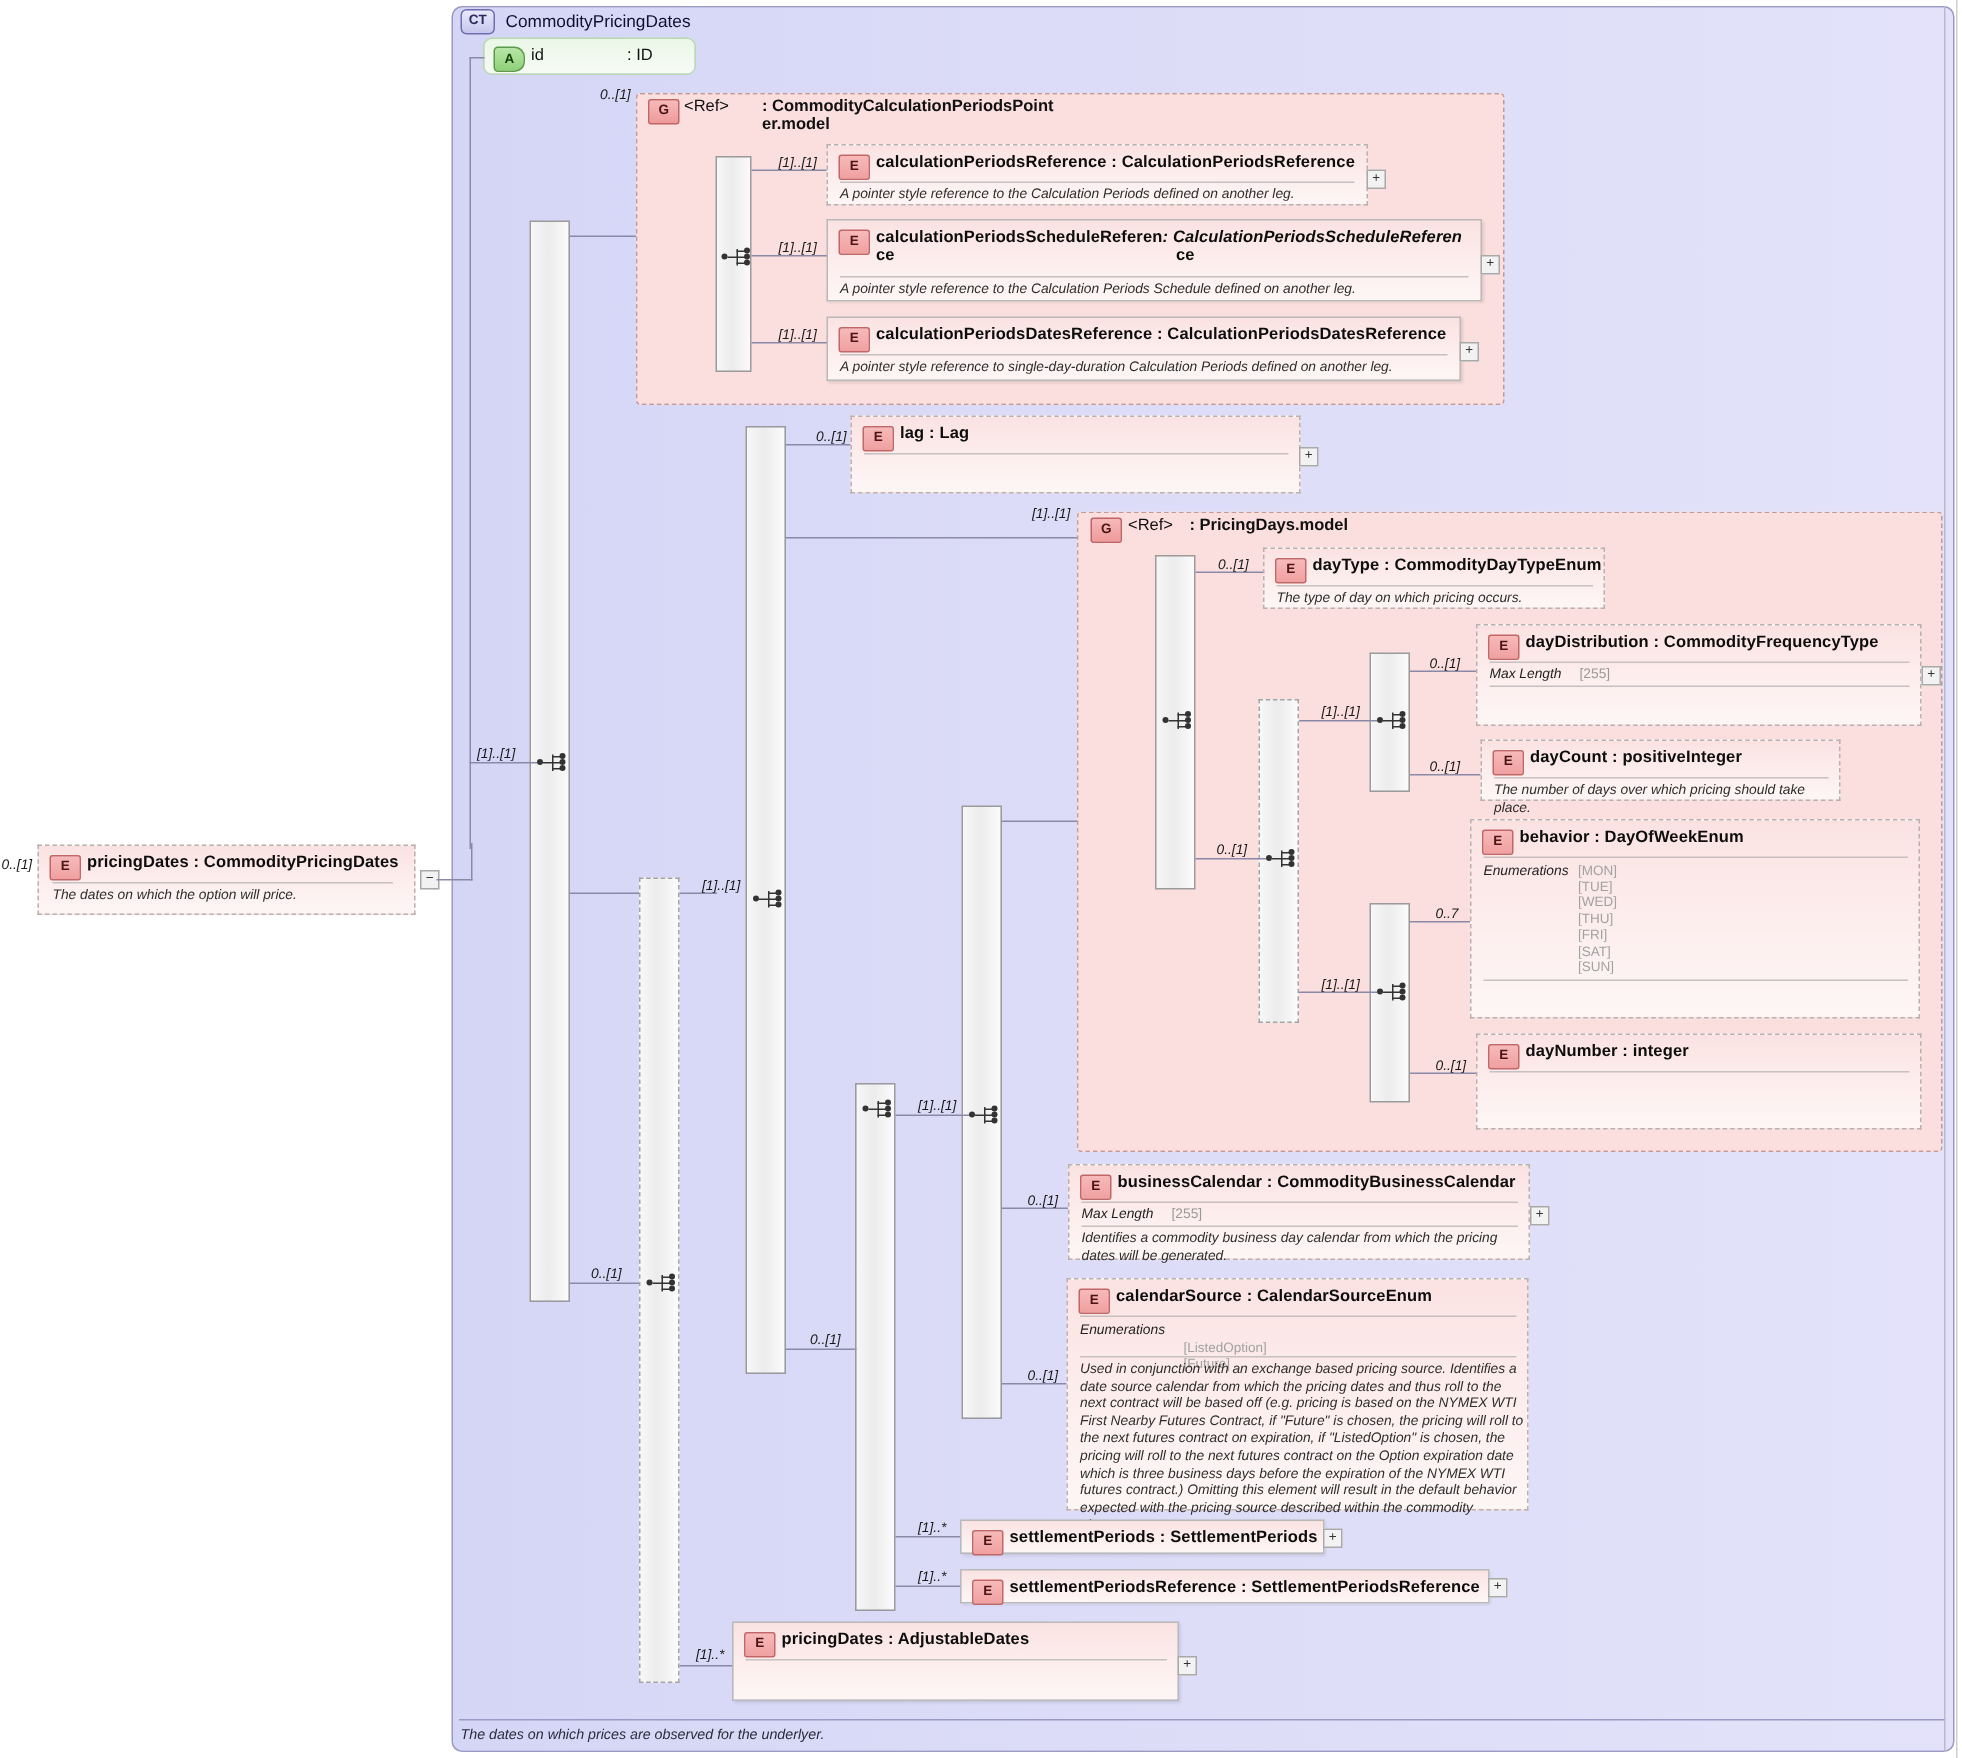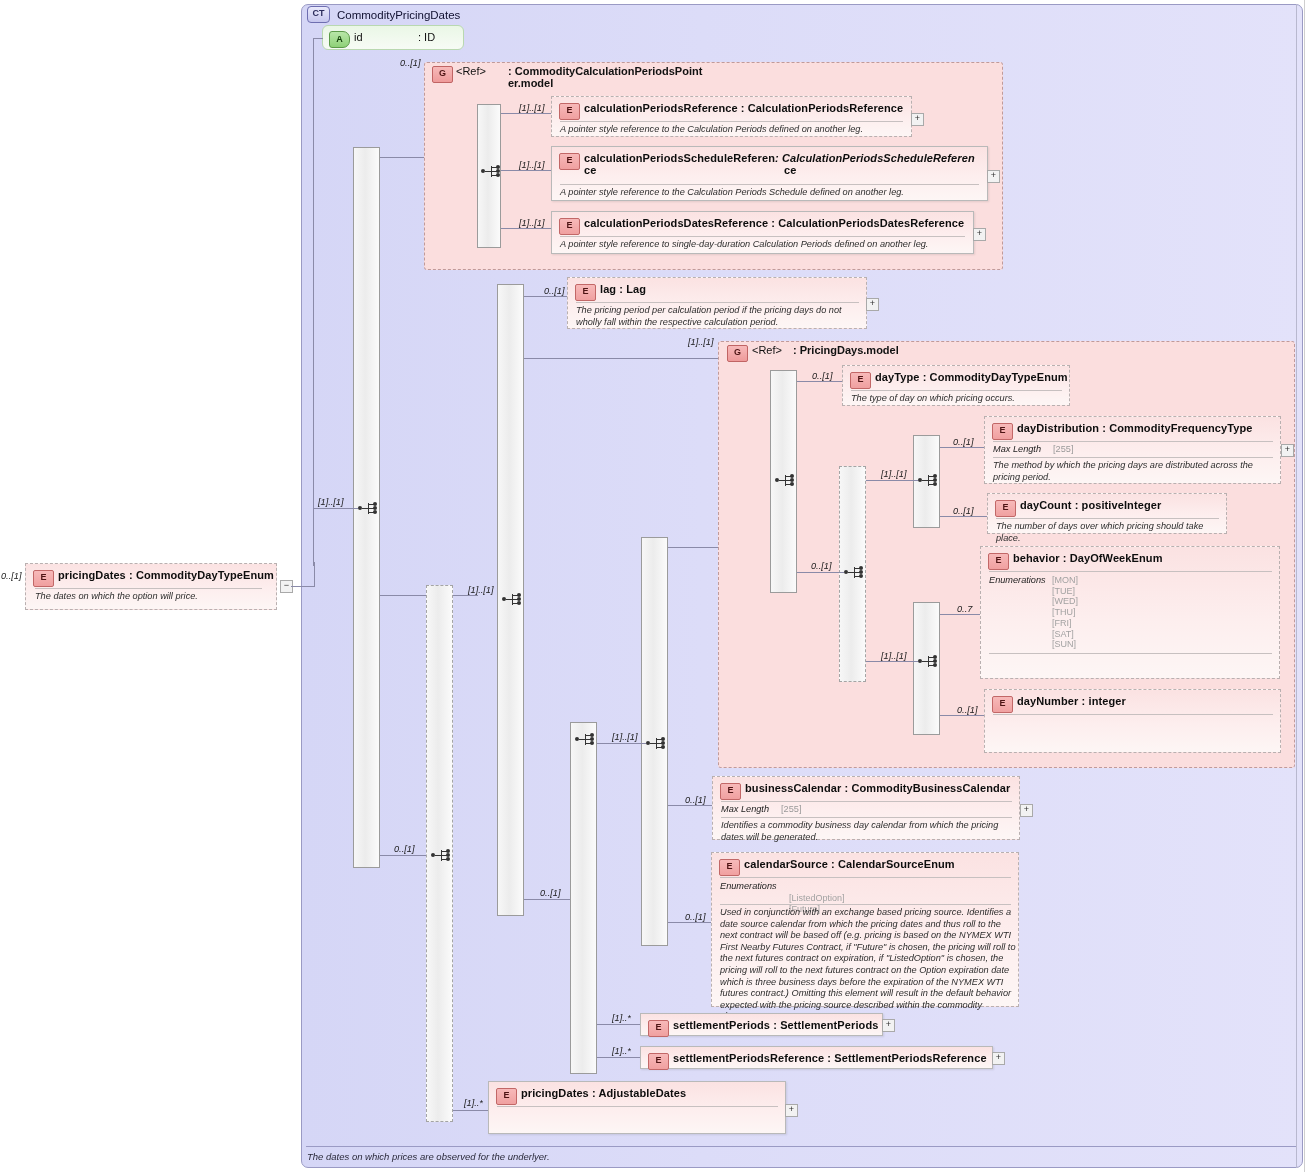"The pricing period per calculation" div.el-doc { html: <div>The pricing period per calculation period if the pricing days do not wholly fall within the respective calculation period.</div> -> none }
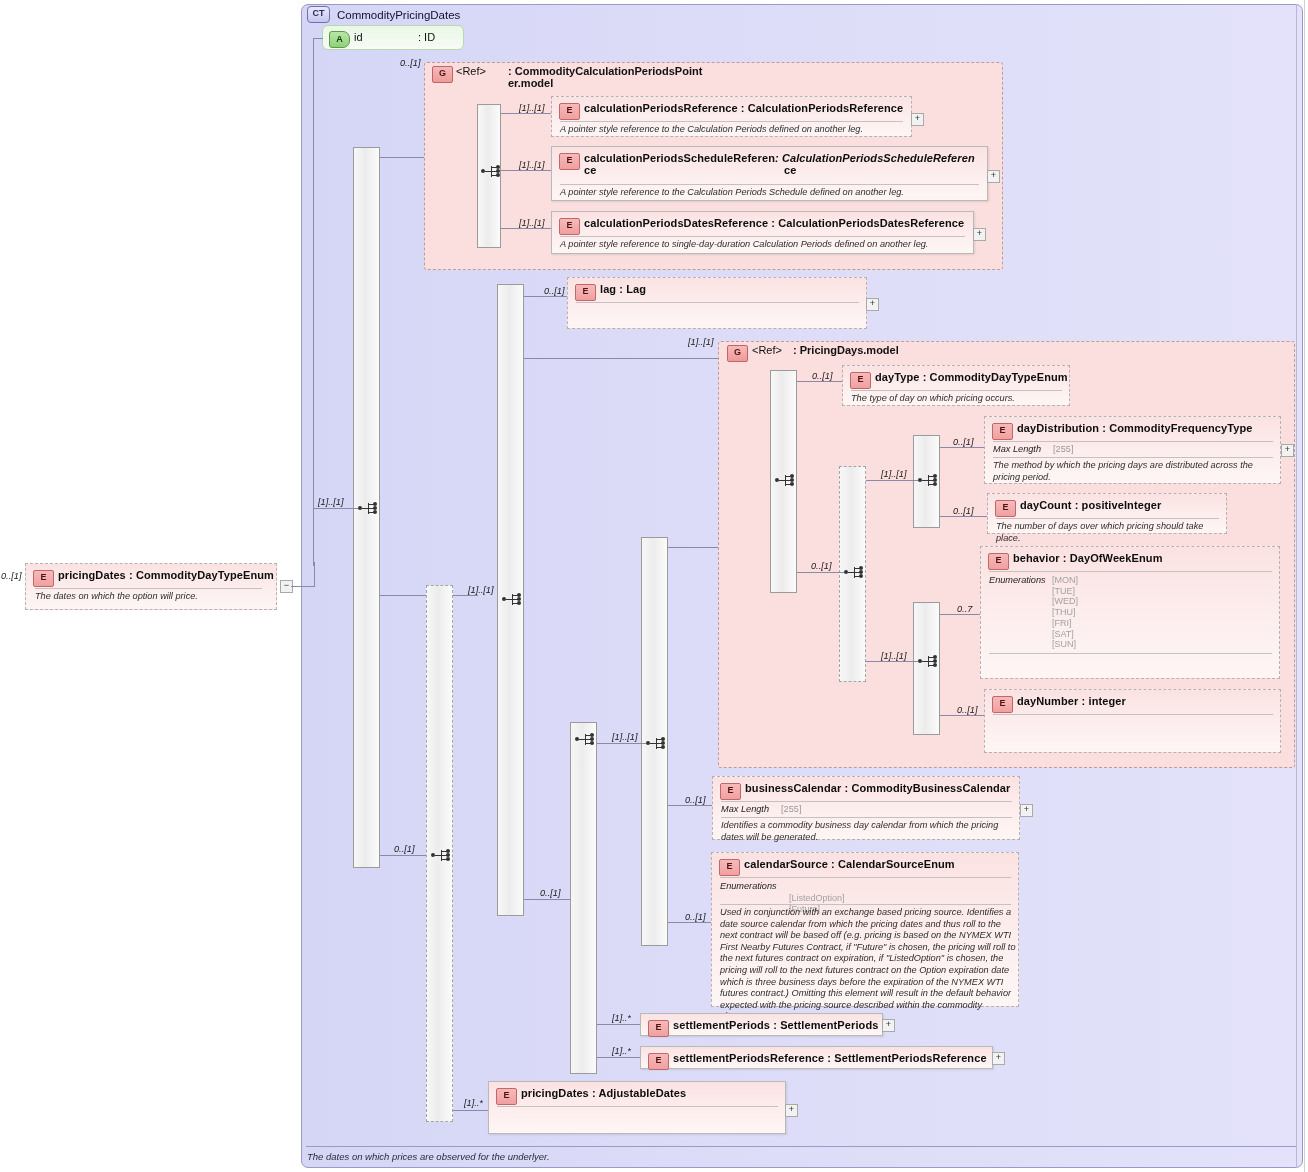"The method by which the" div.el-doc { html: <div>The method by which the pricing days are distributed across the pricing period.</div> -> none }
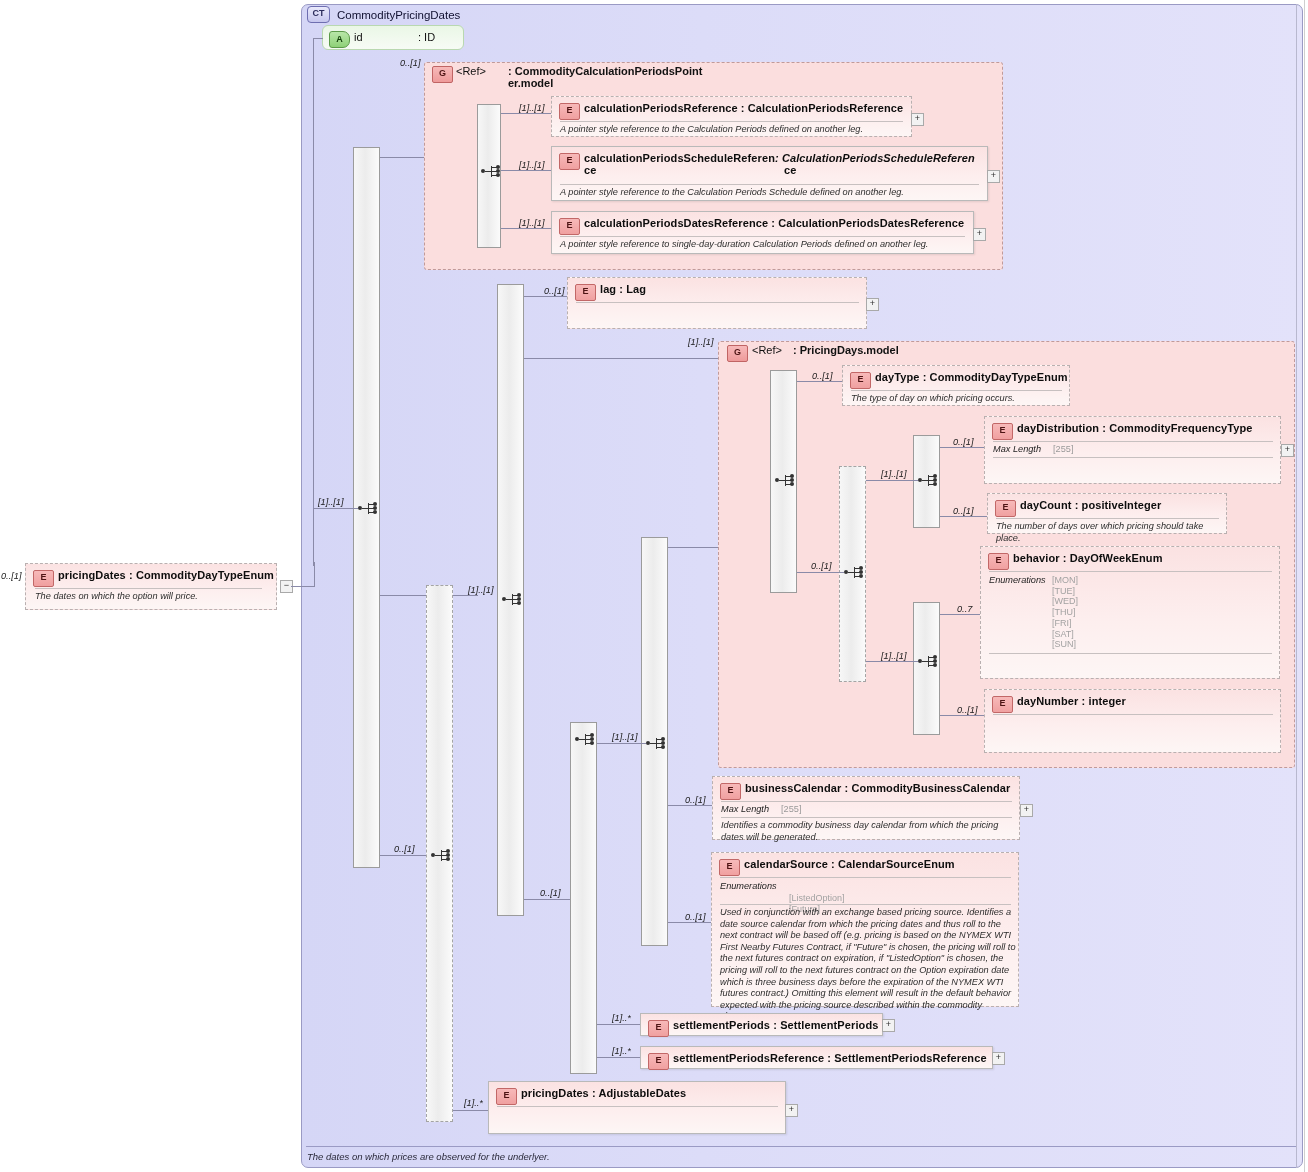"pricingDates : CommodityDayTypeEnum" div.el-title { text: CommodityDayTypeEnum -> CommodityPricingDates }
